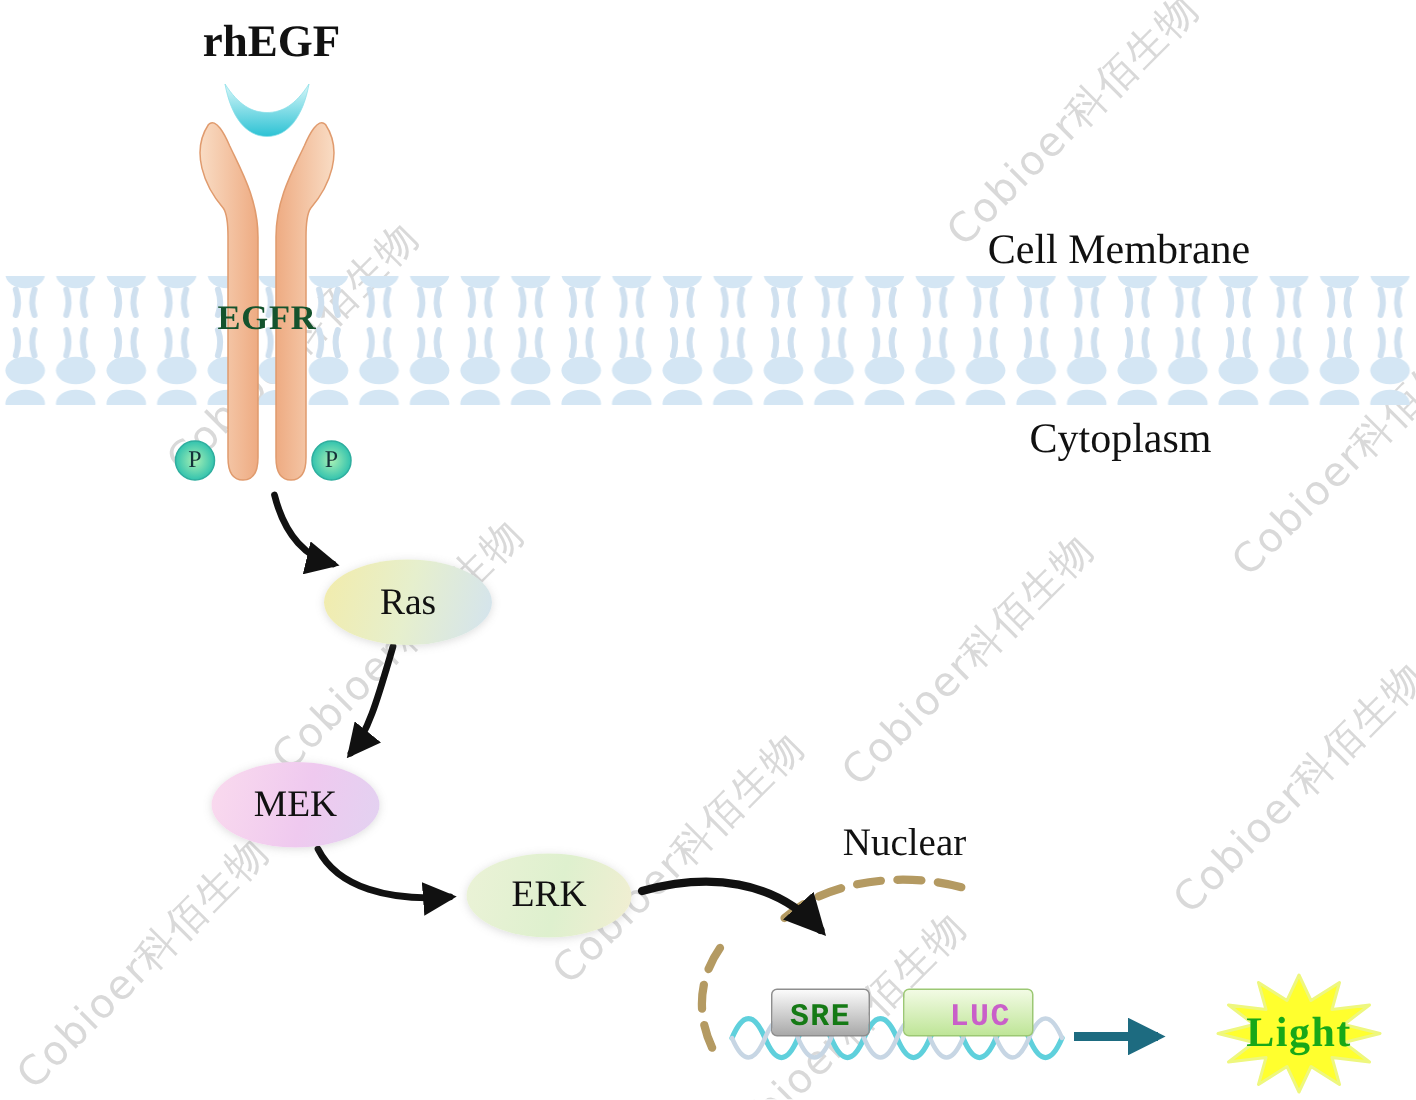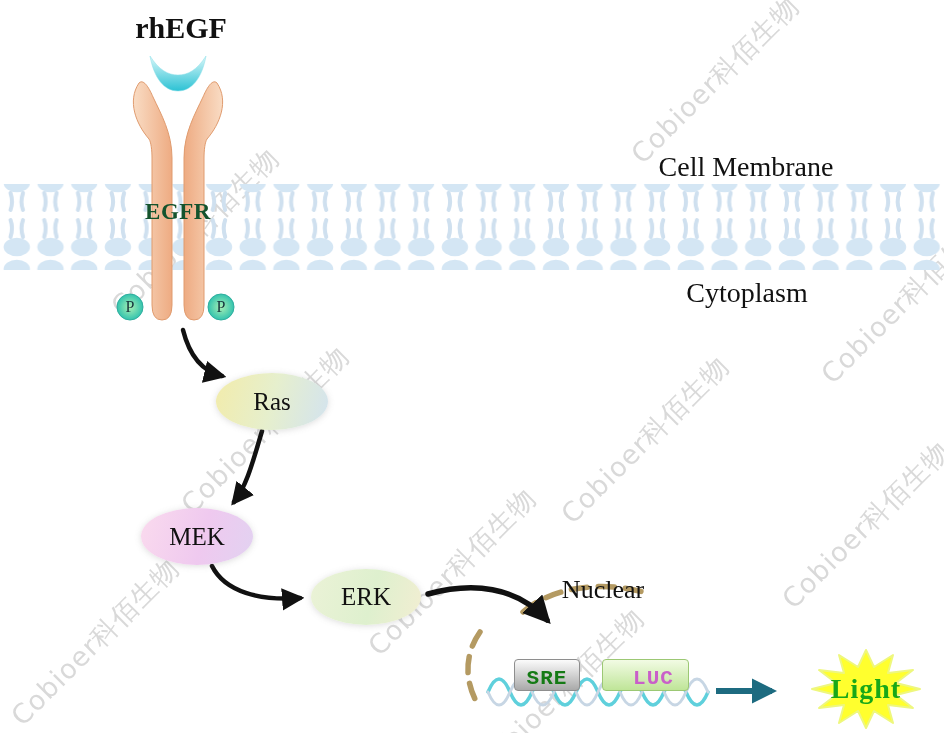"Nuclear" span.label { top: 590px -> 562px }
